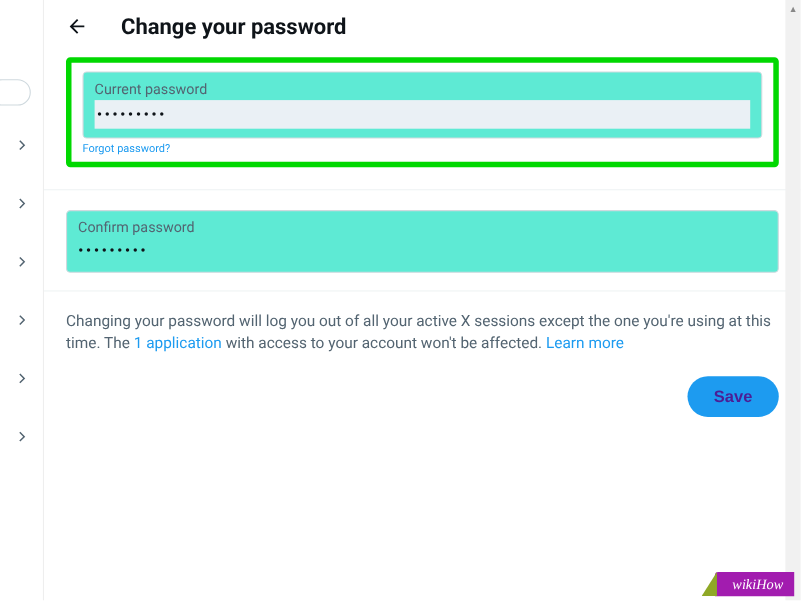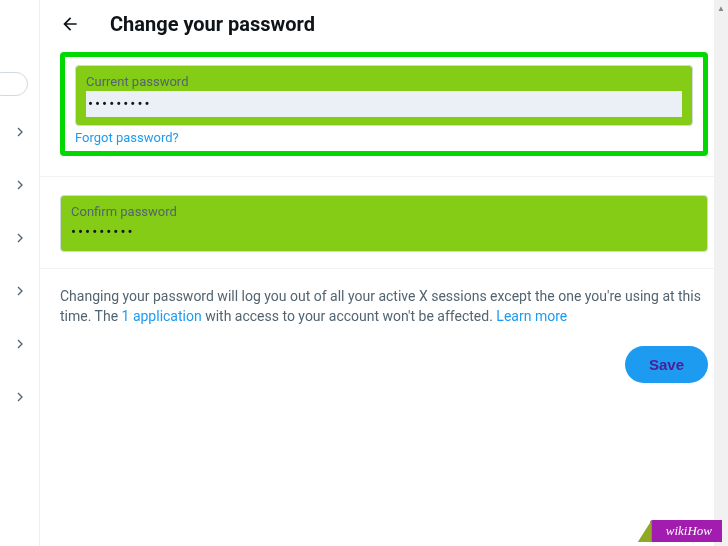"Current password" .input-group { background: #84cc16 -> #5eead4 }
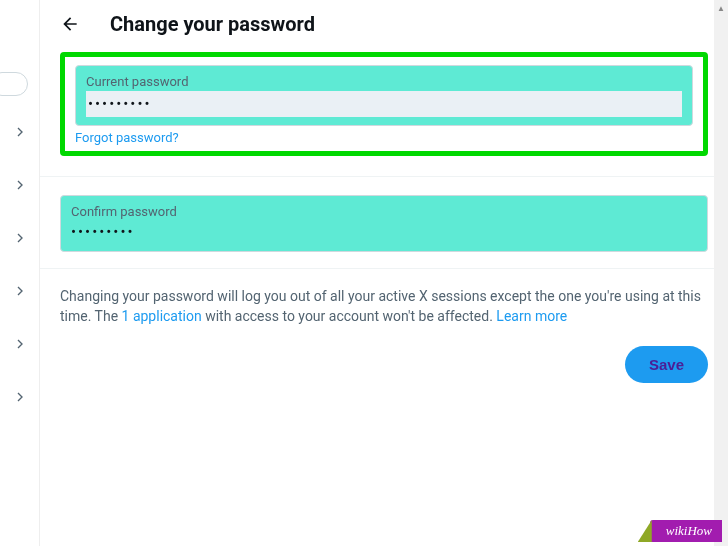"Forgot password?" .forgot-link { font-size: 13px -> 10px }
